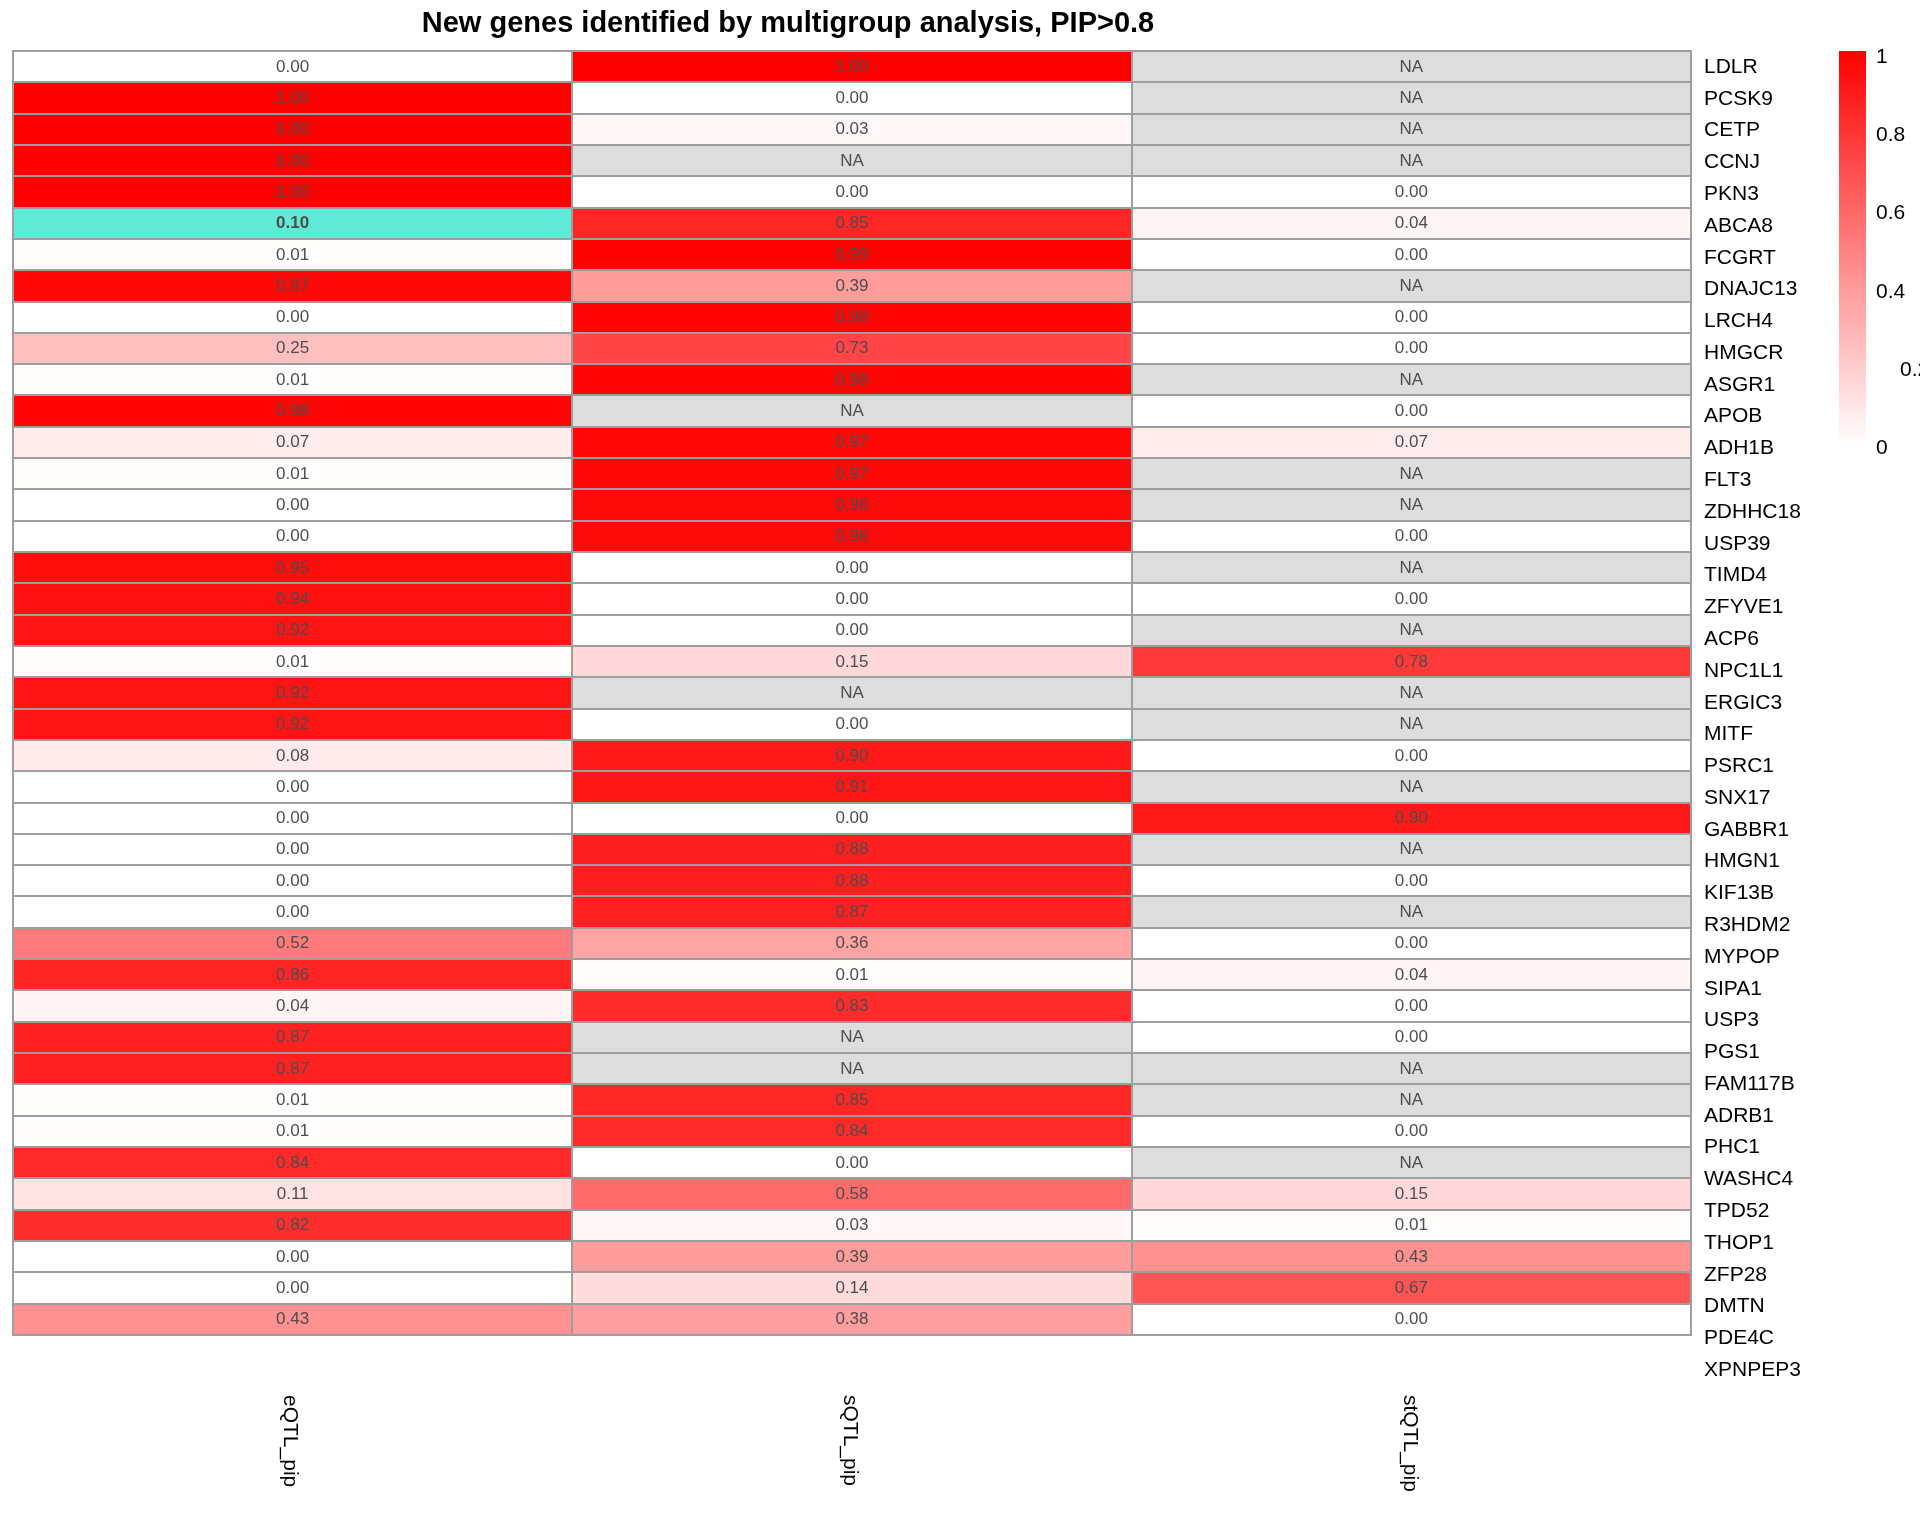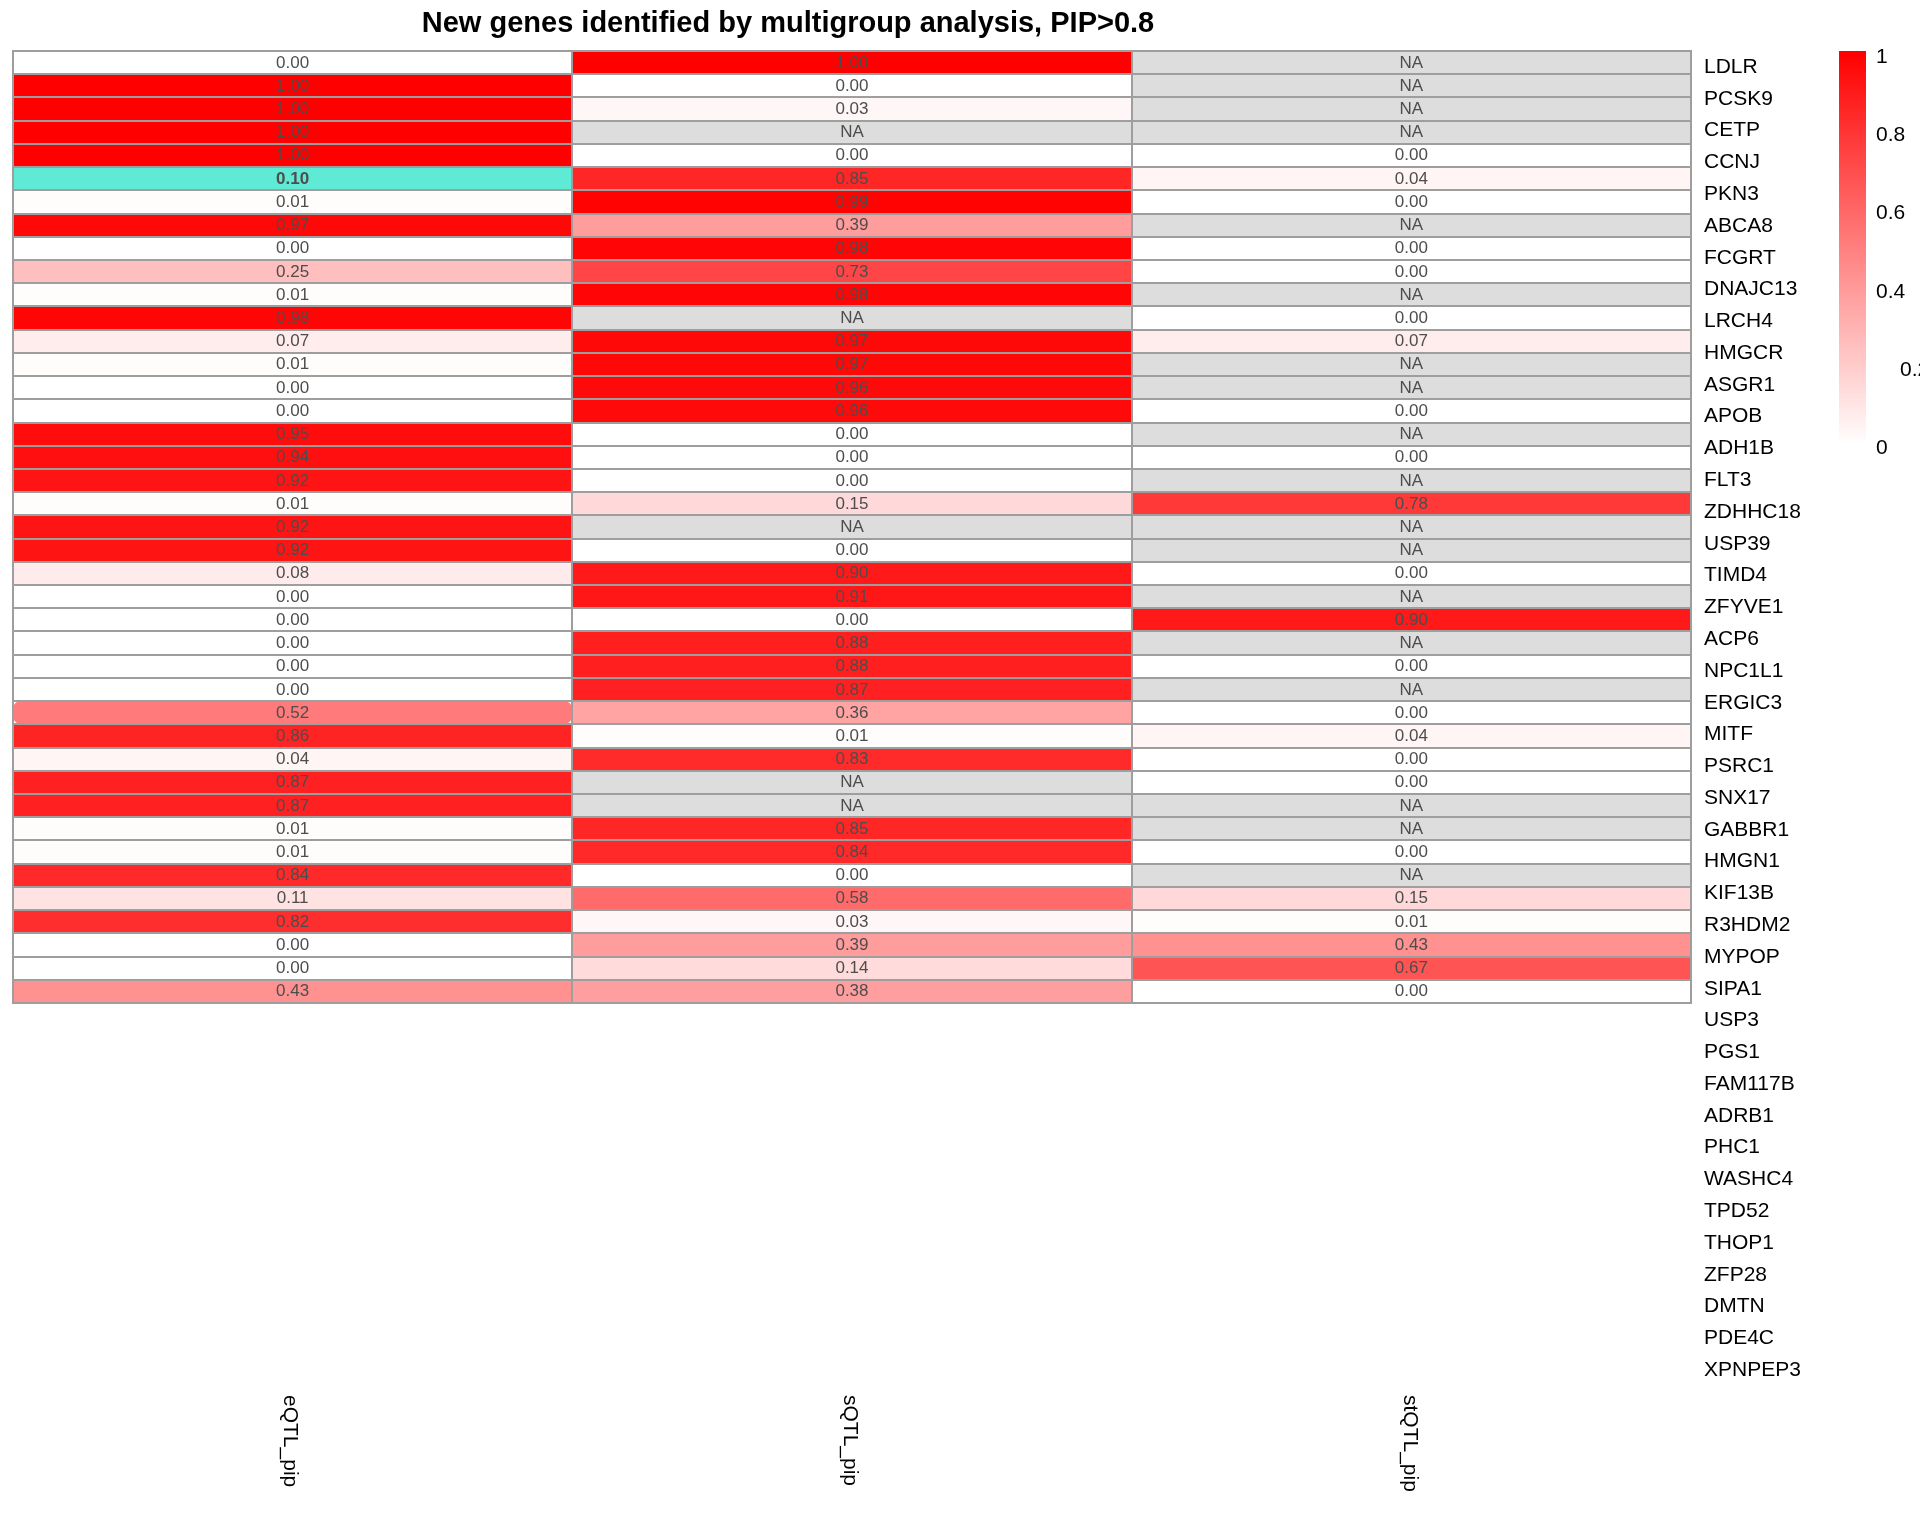"0.00" table.heatmap { height: 954px -> 1286px }
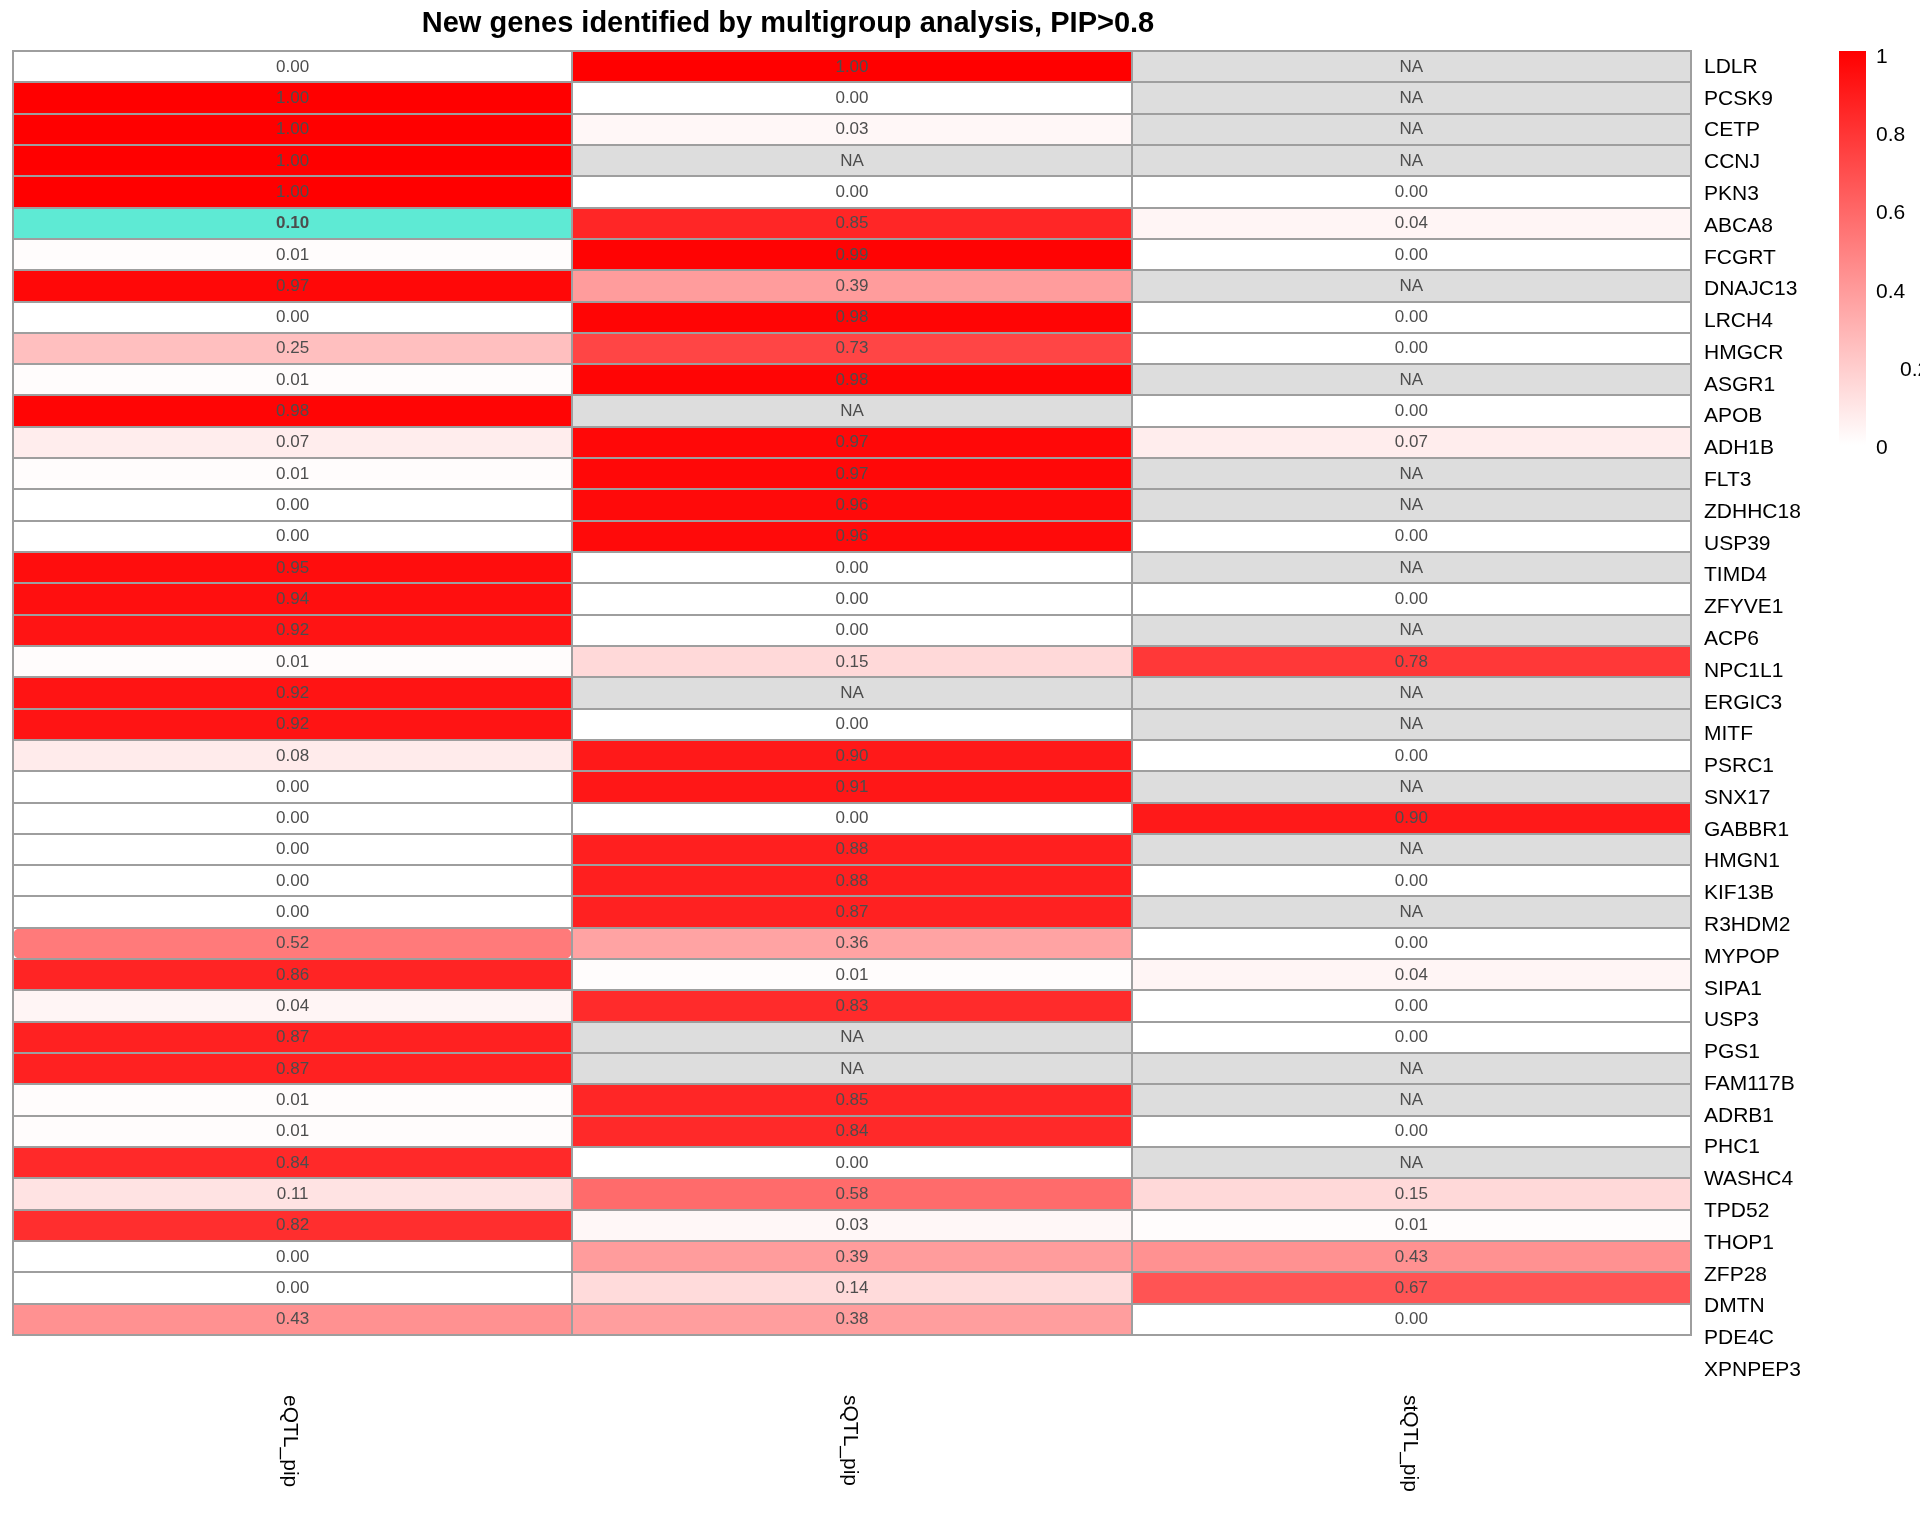"0.52" td { border-radius: 8px -> none }
